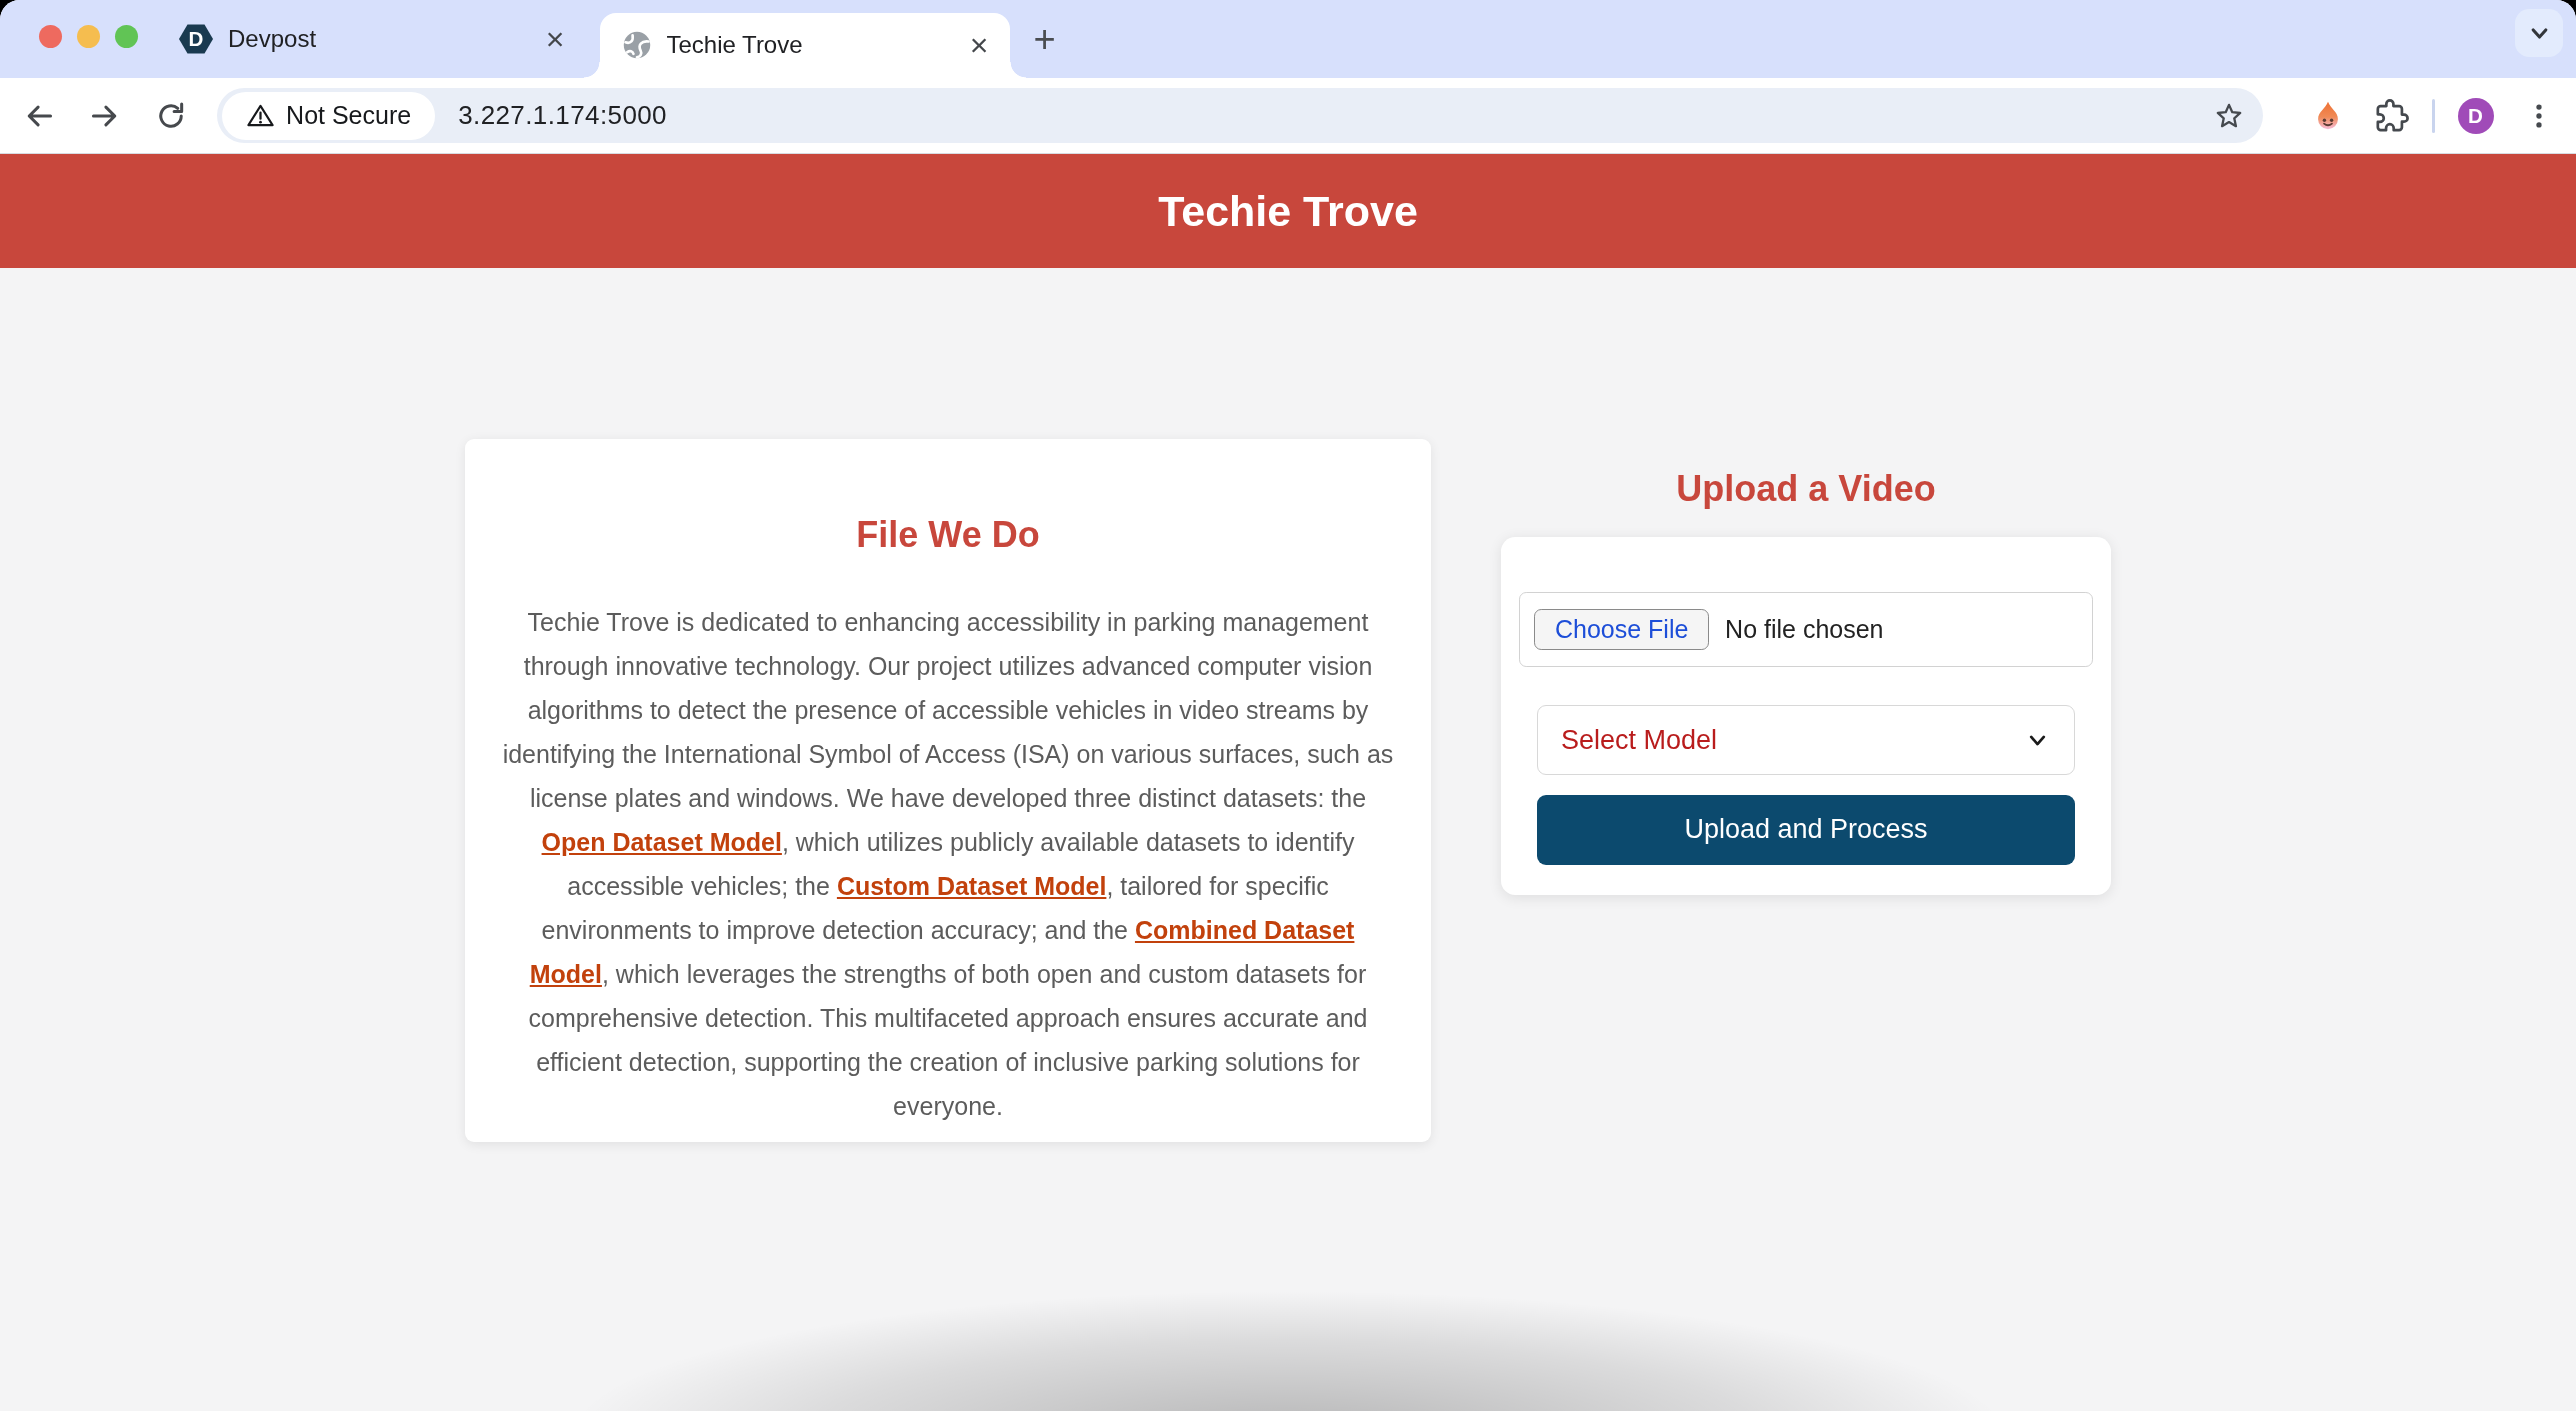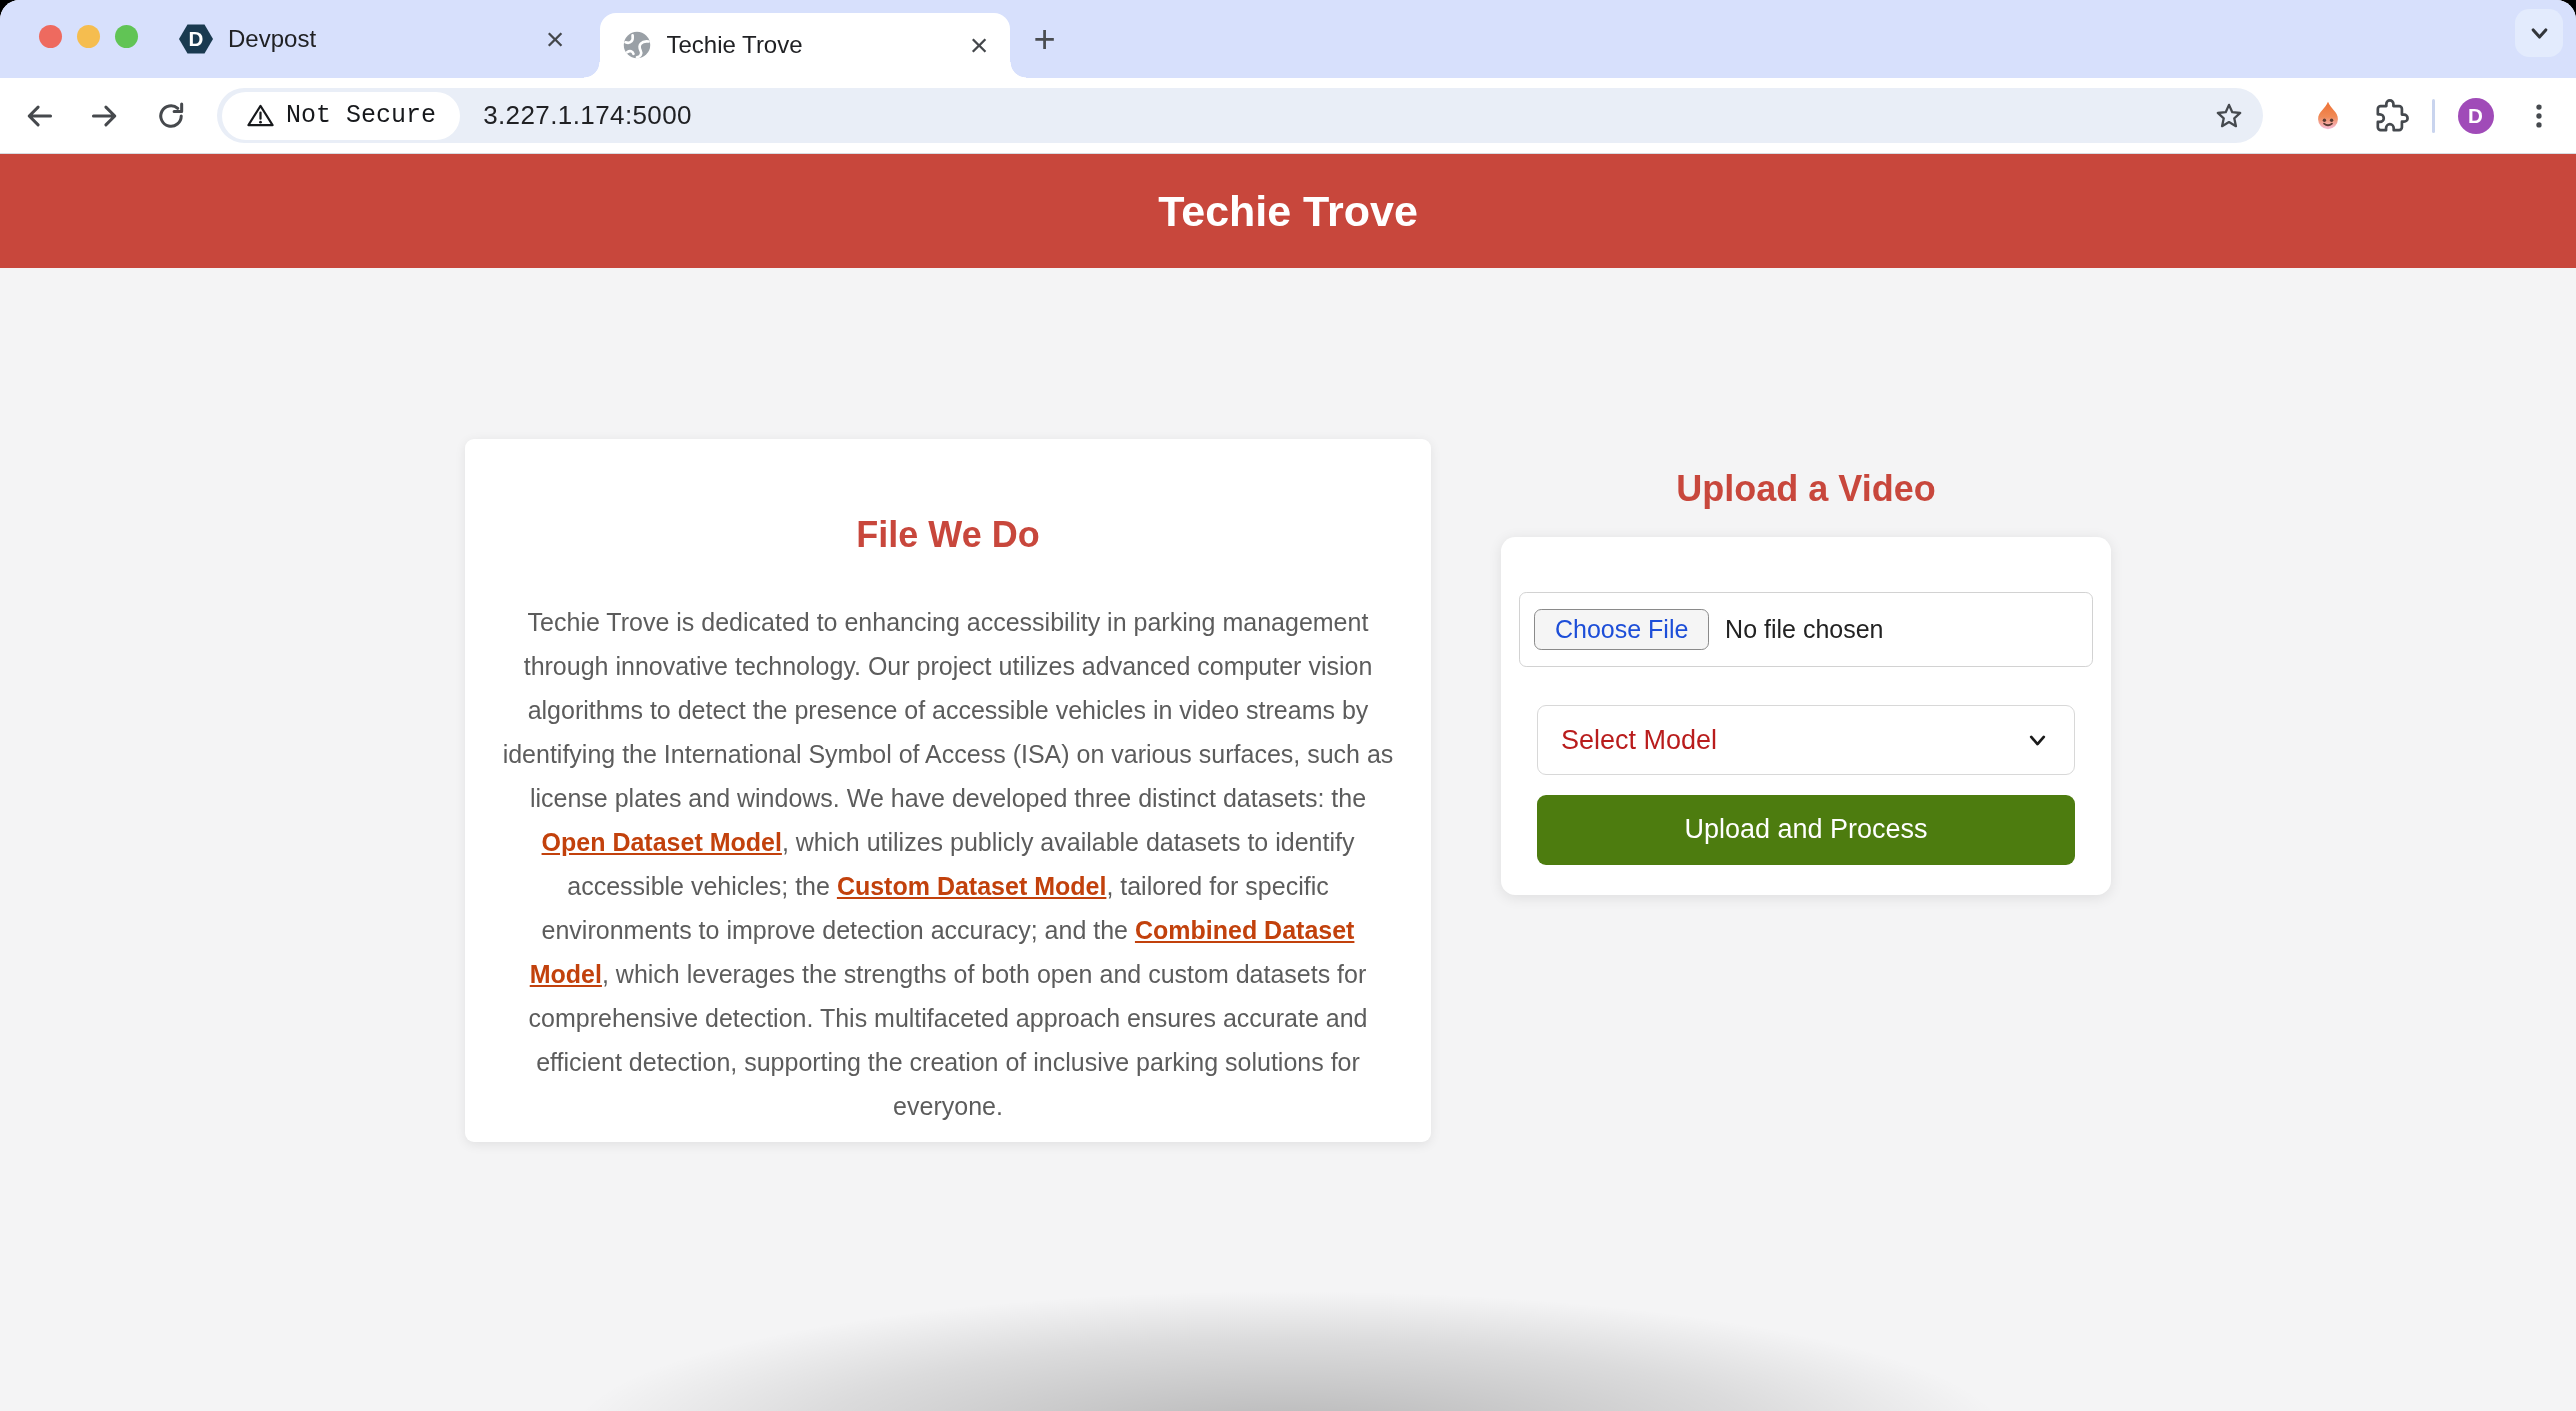"Not Secure" .sec-chip .label { font-family: Liberation Mono, monospace -> none }
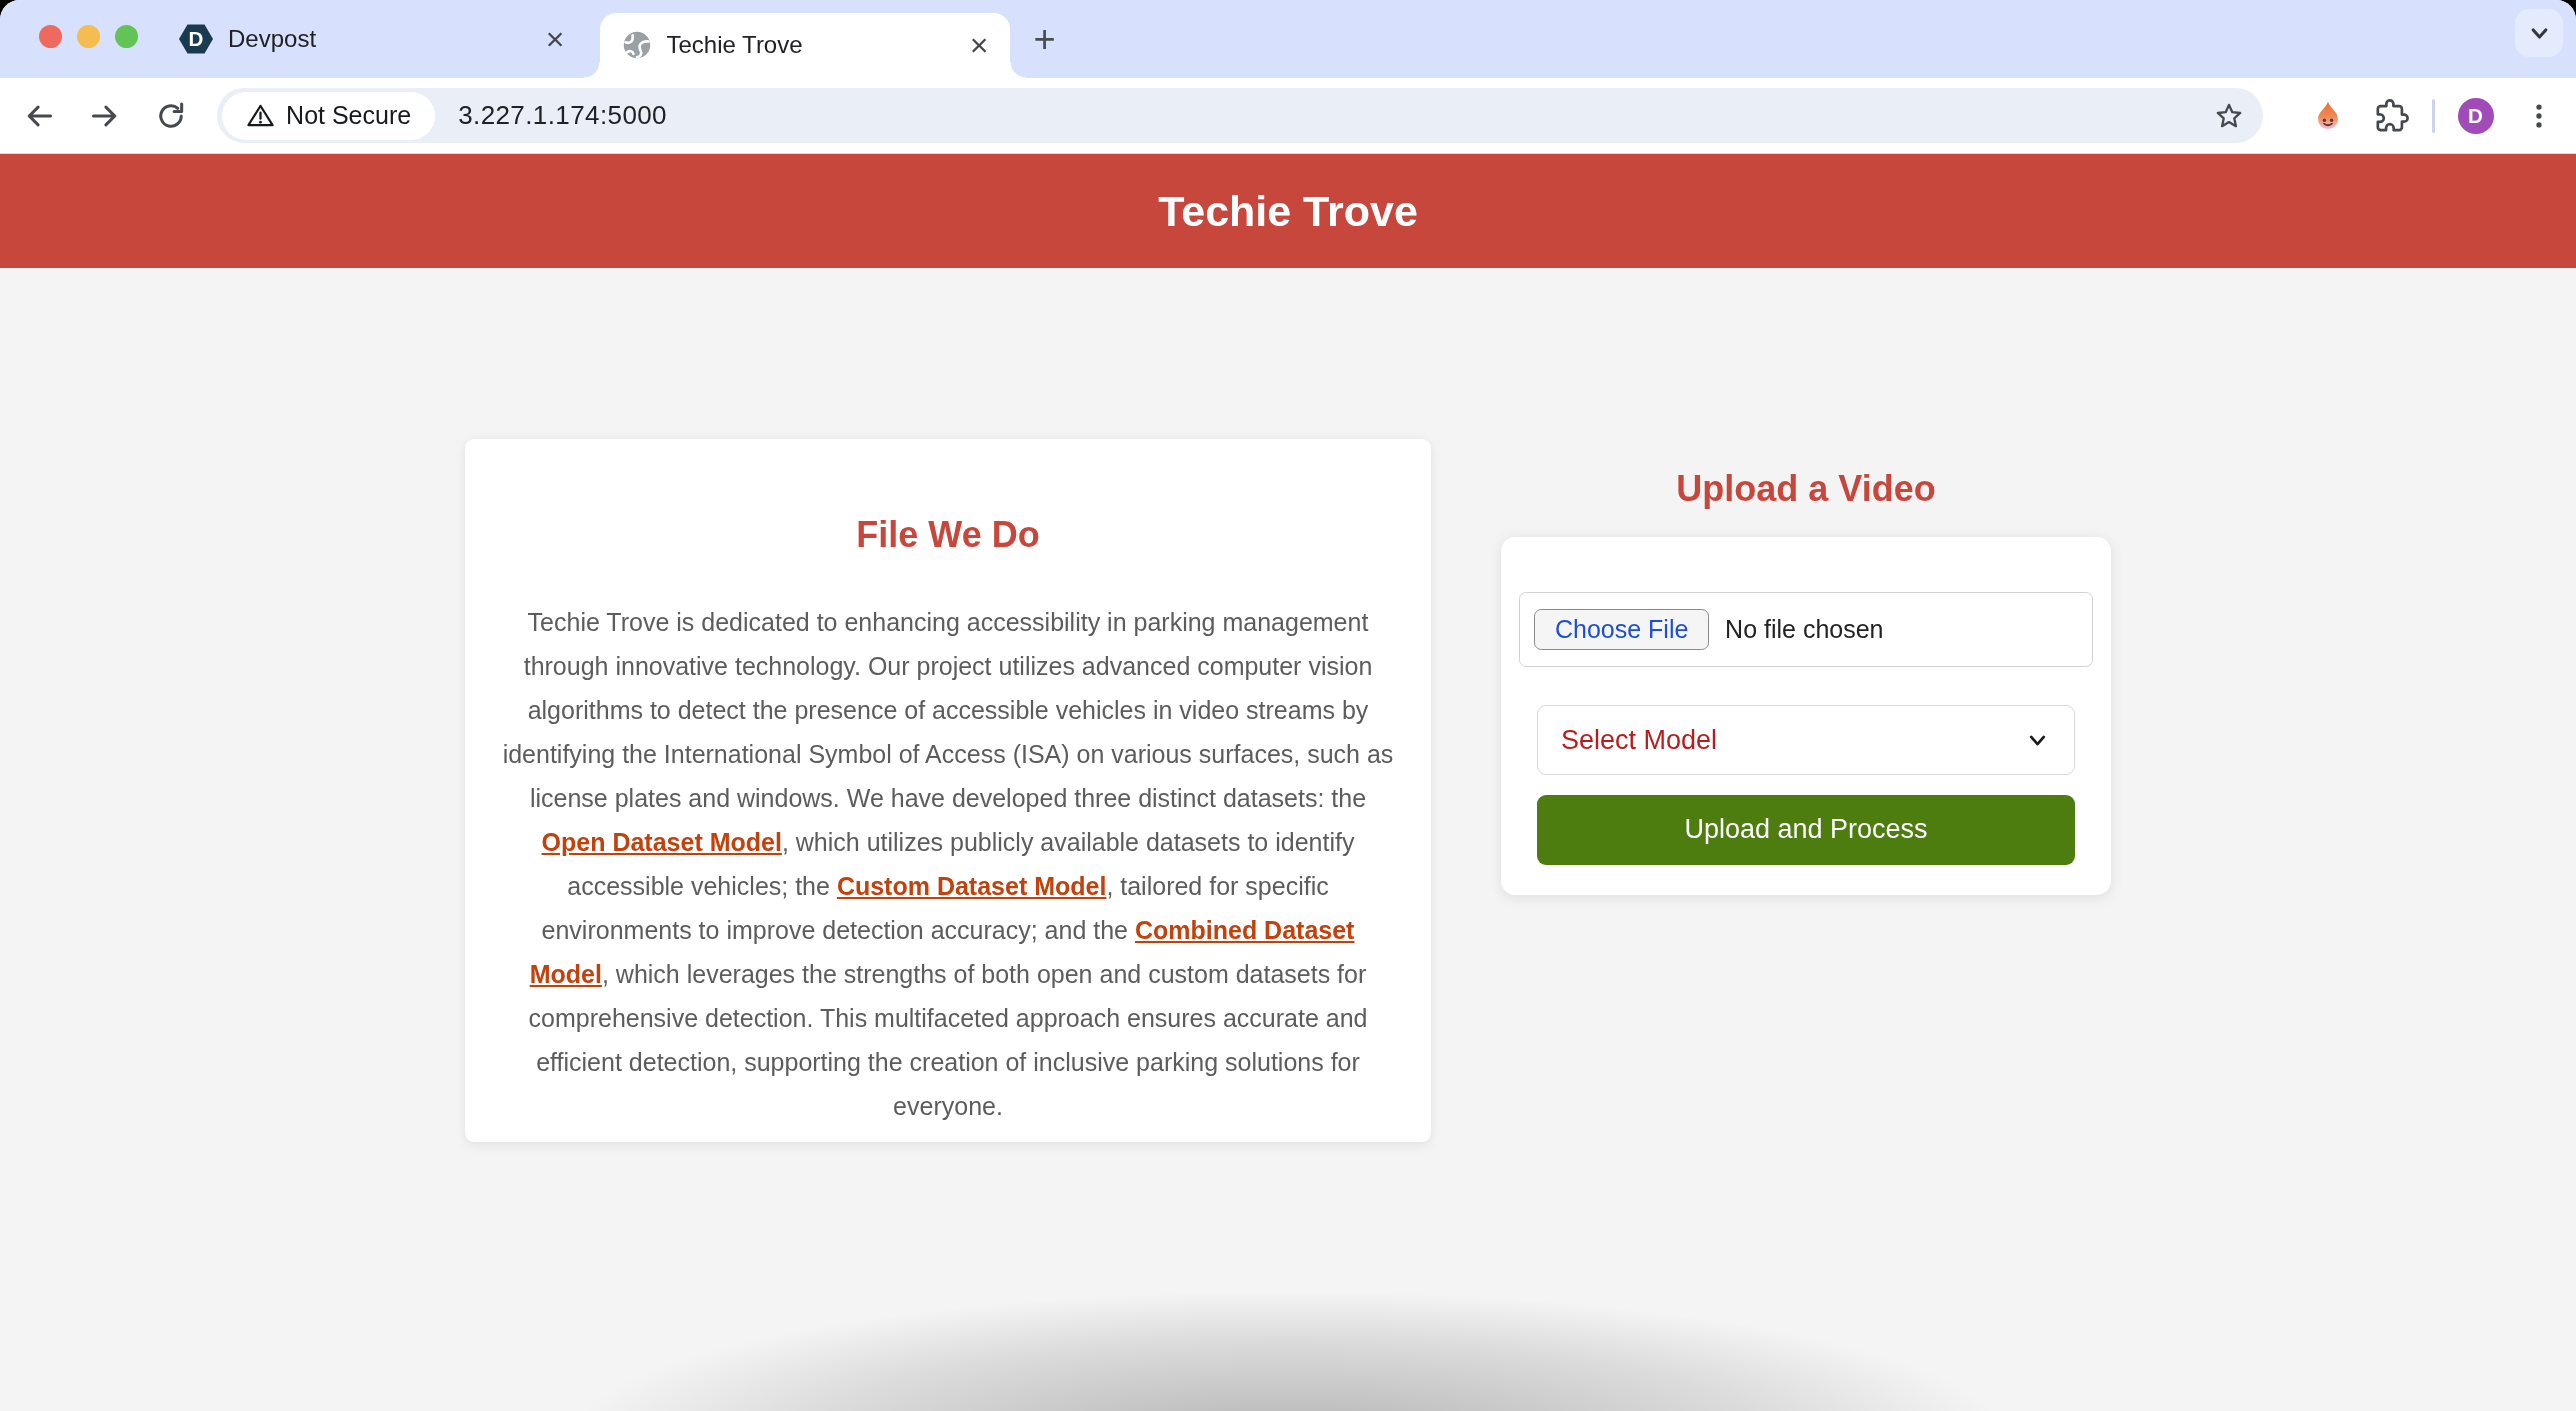"Upload and Process" .submit-btn { background: #4d7c0f -> #0c4a6e }
